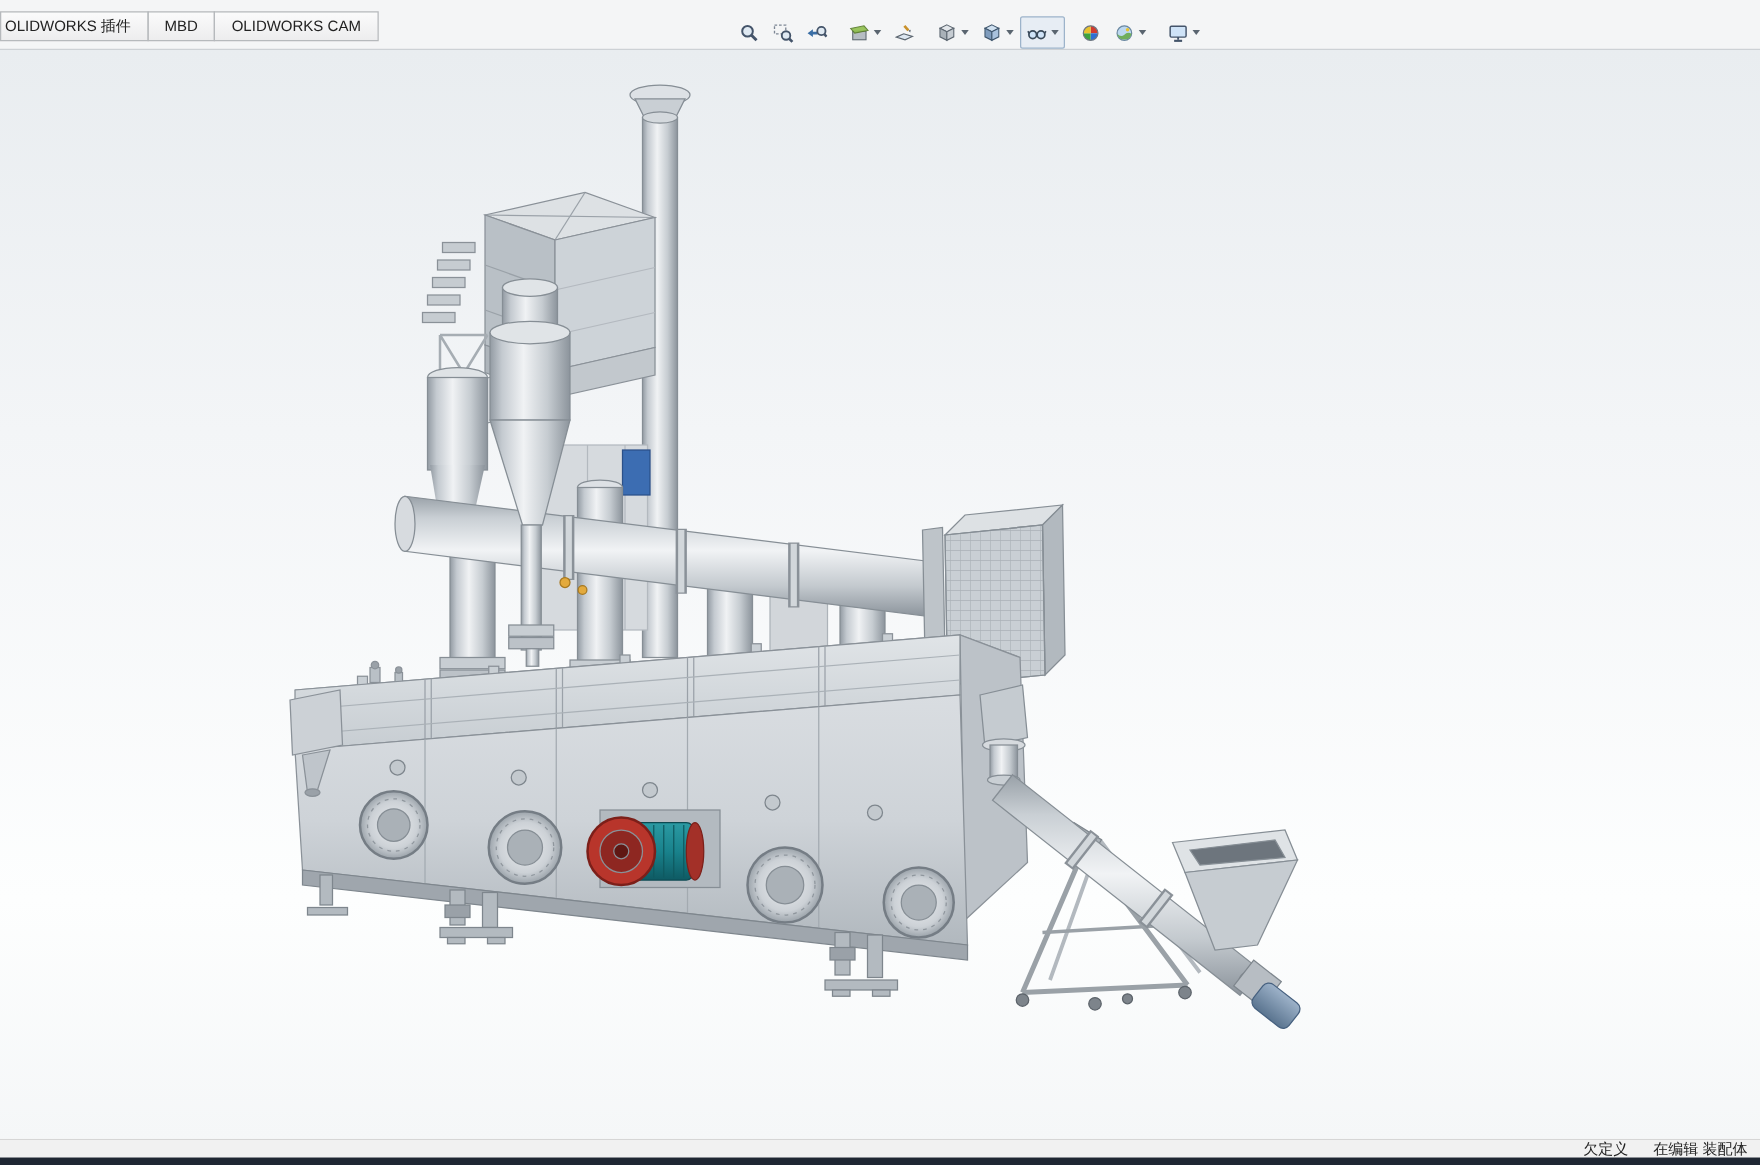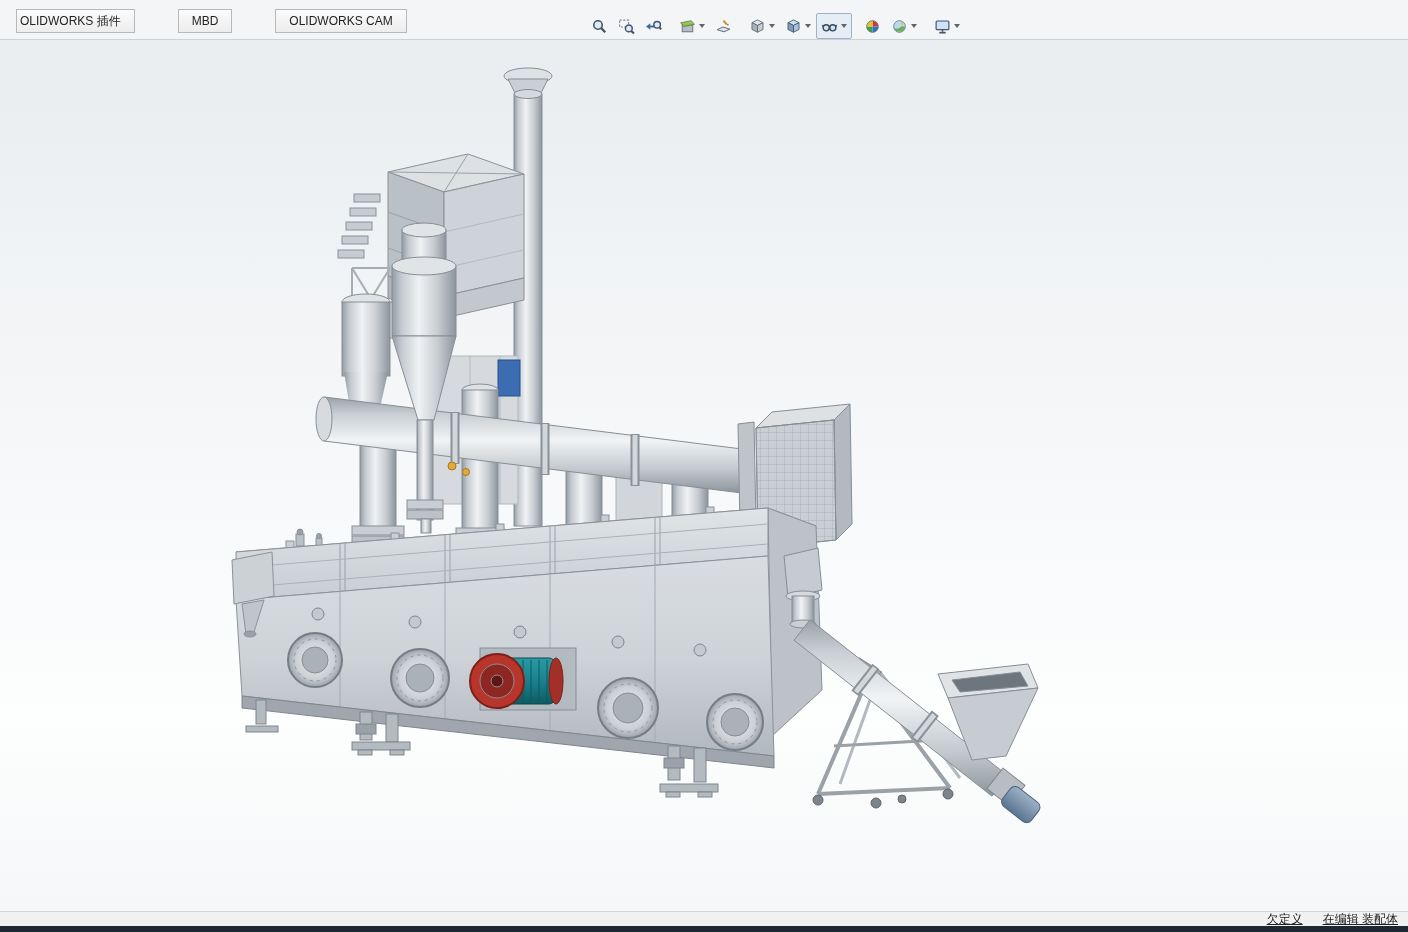"OLIDWORKS 插件" .tabs { gap: 44px -> none; left: 16px -> 0 }
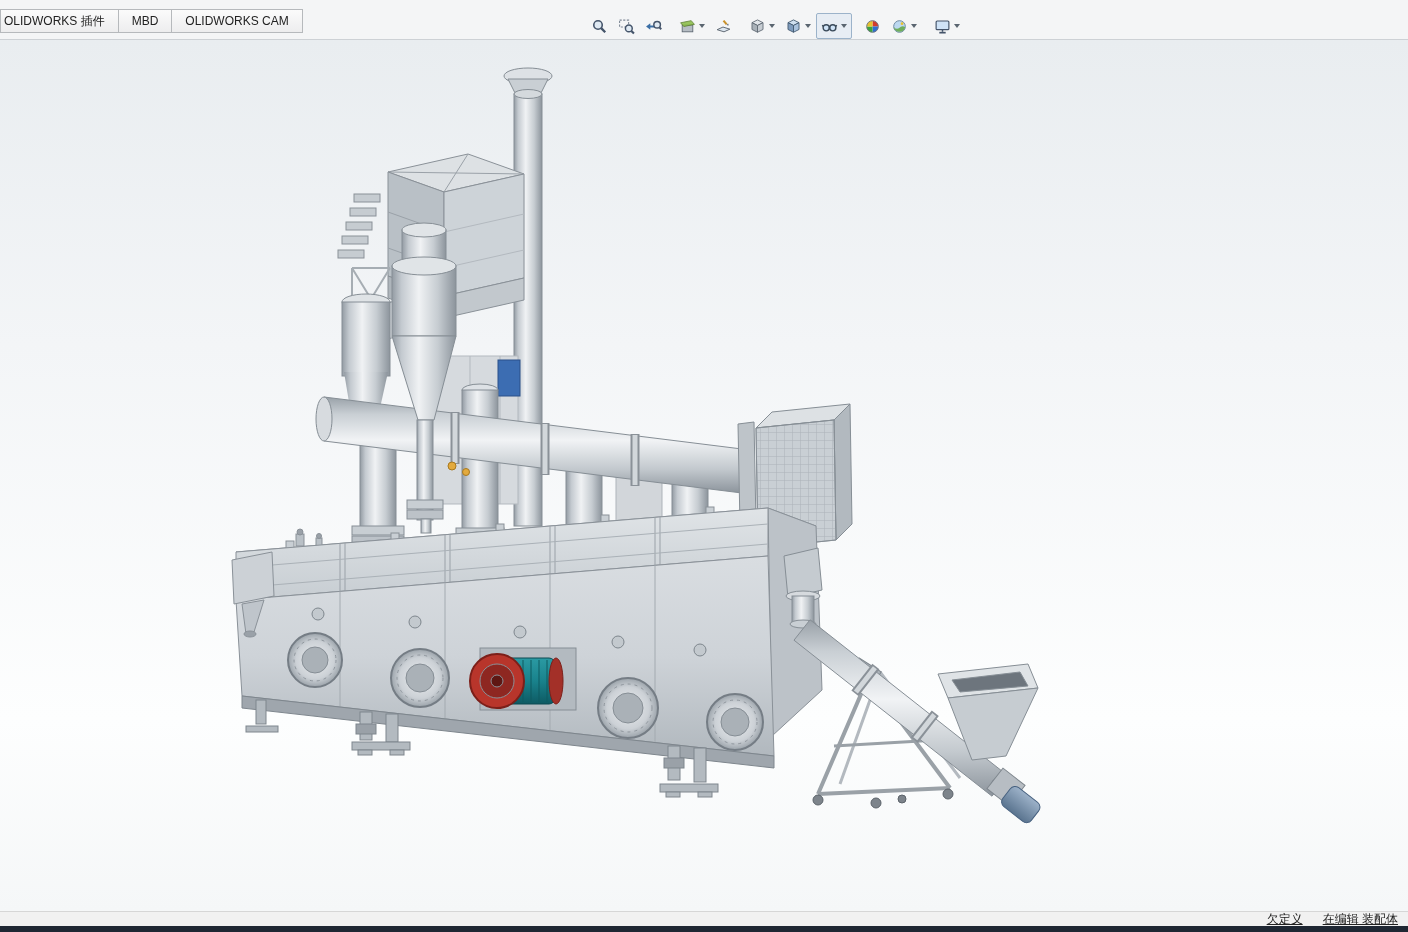"欠定义" .statusbar { text-decoration: underline -> none }
